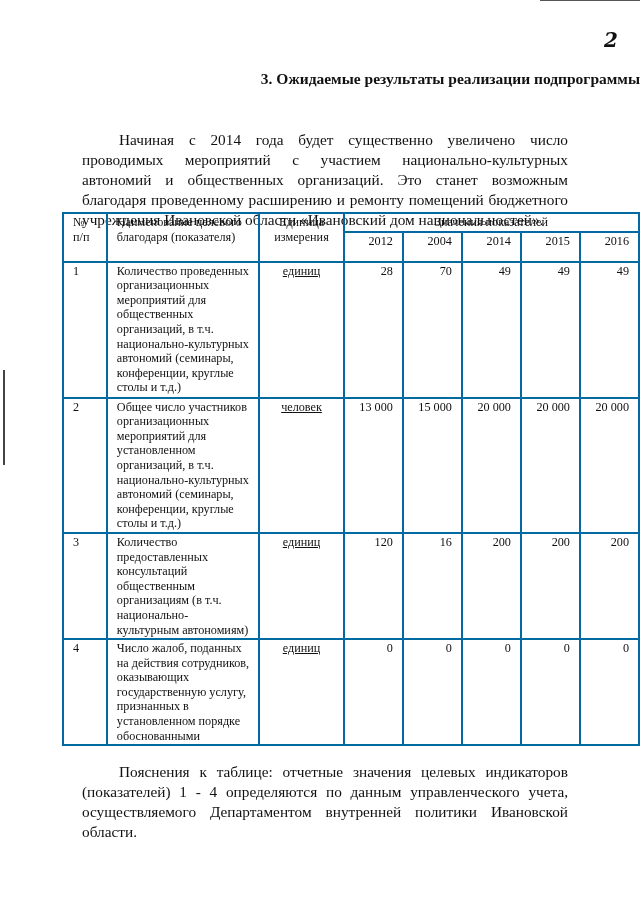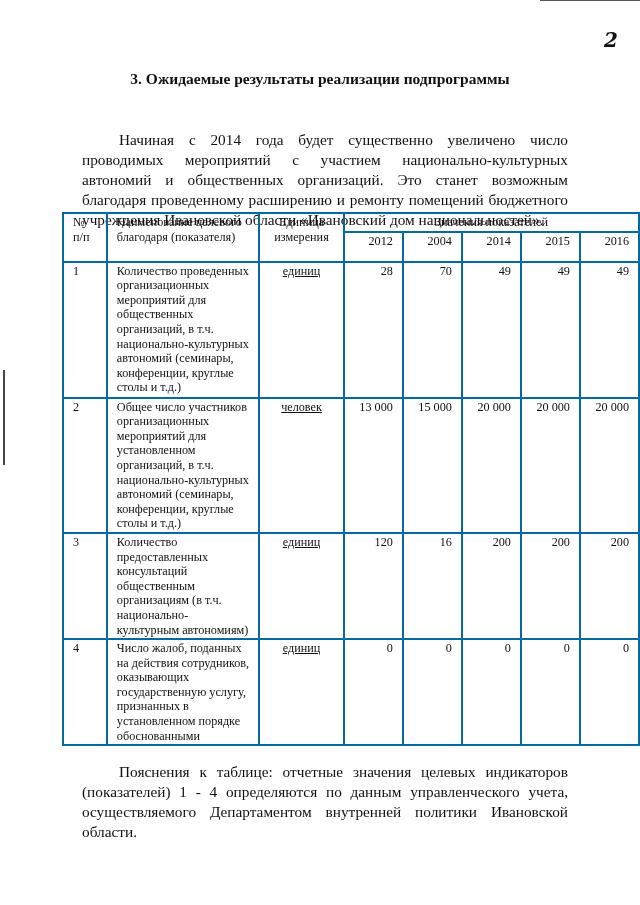"3. Ожидаемые результаты реализации" .heading { text-align: center -> right }
